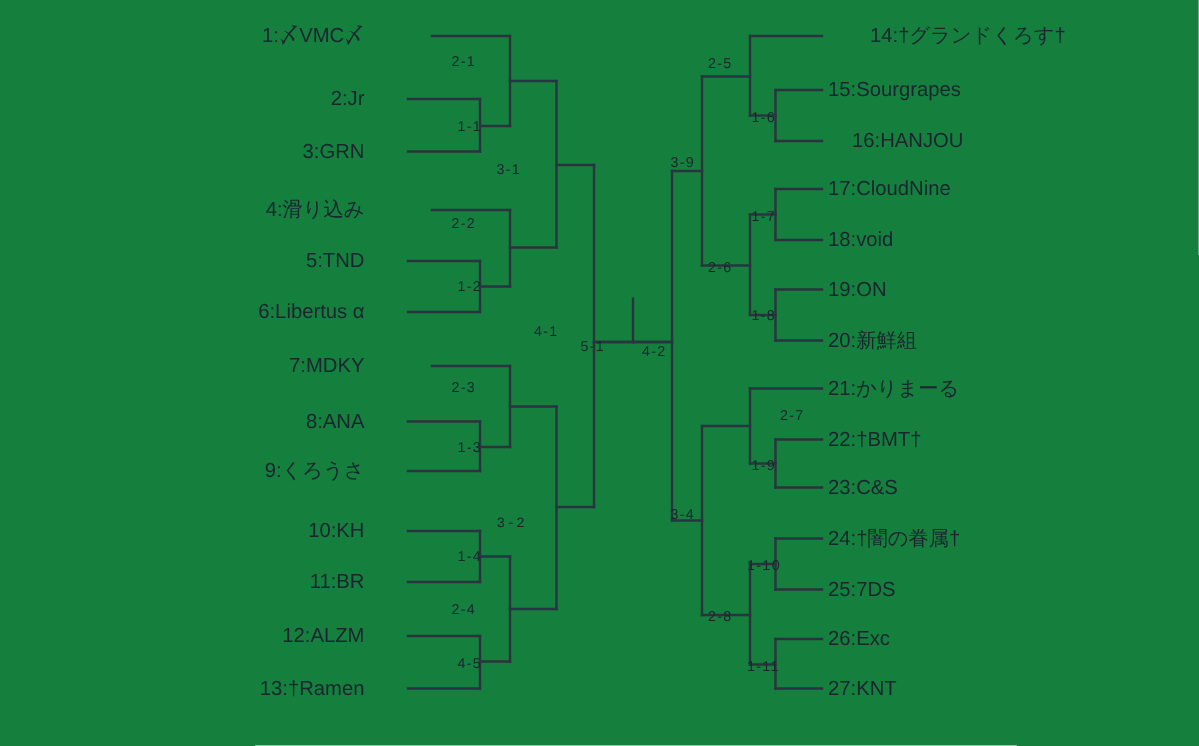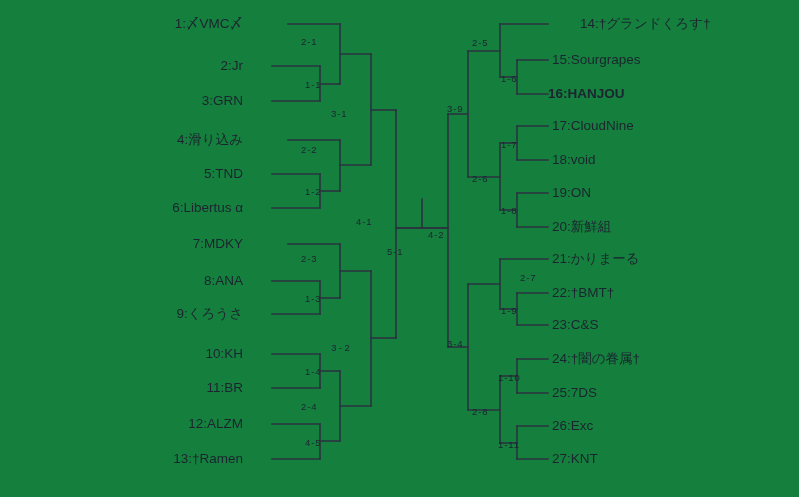"16:HANJOU" div.entry-label { font-weight: bold -> none; left: 548px -> 568px }
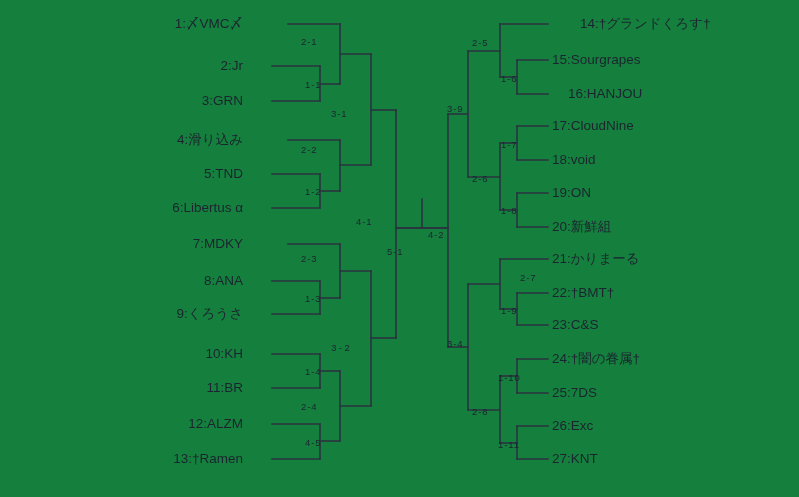"5-1" div.match-label { margin-top: 20px -> none }
